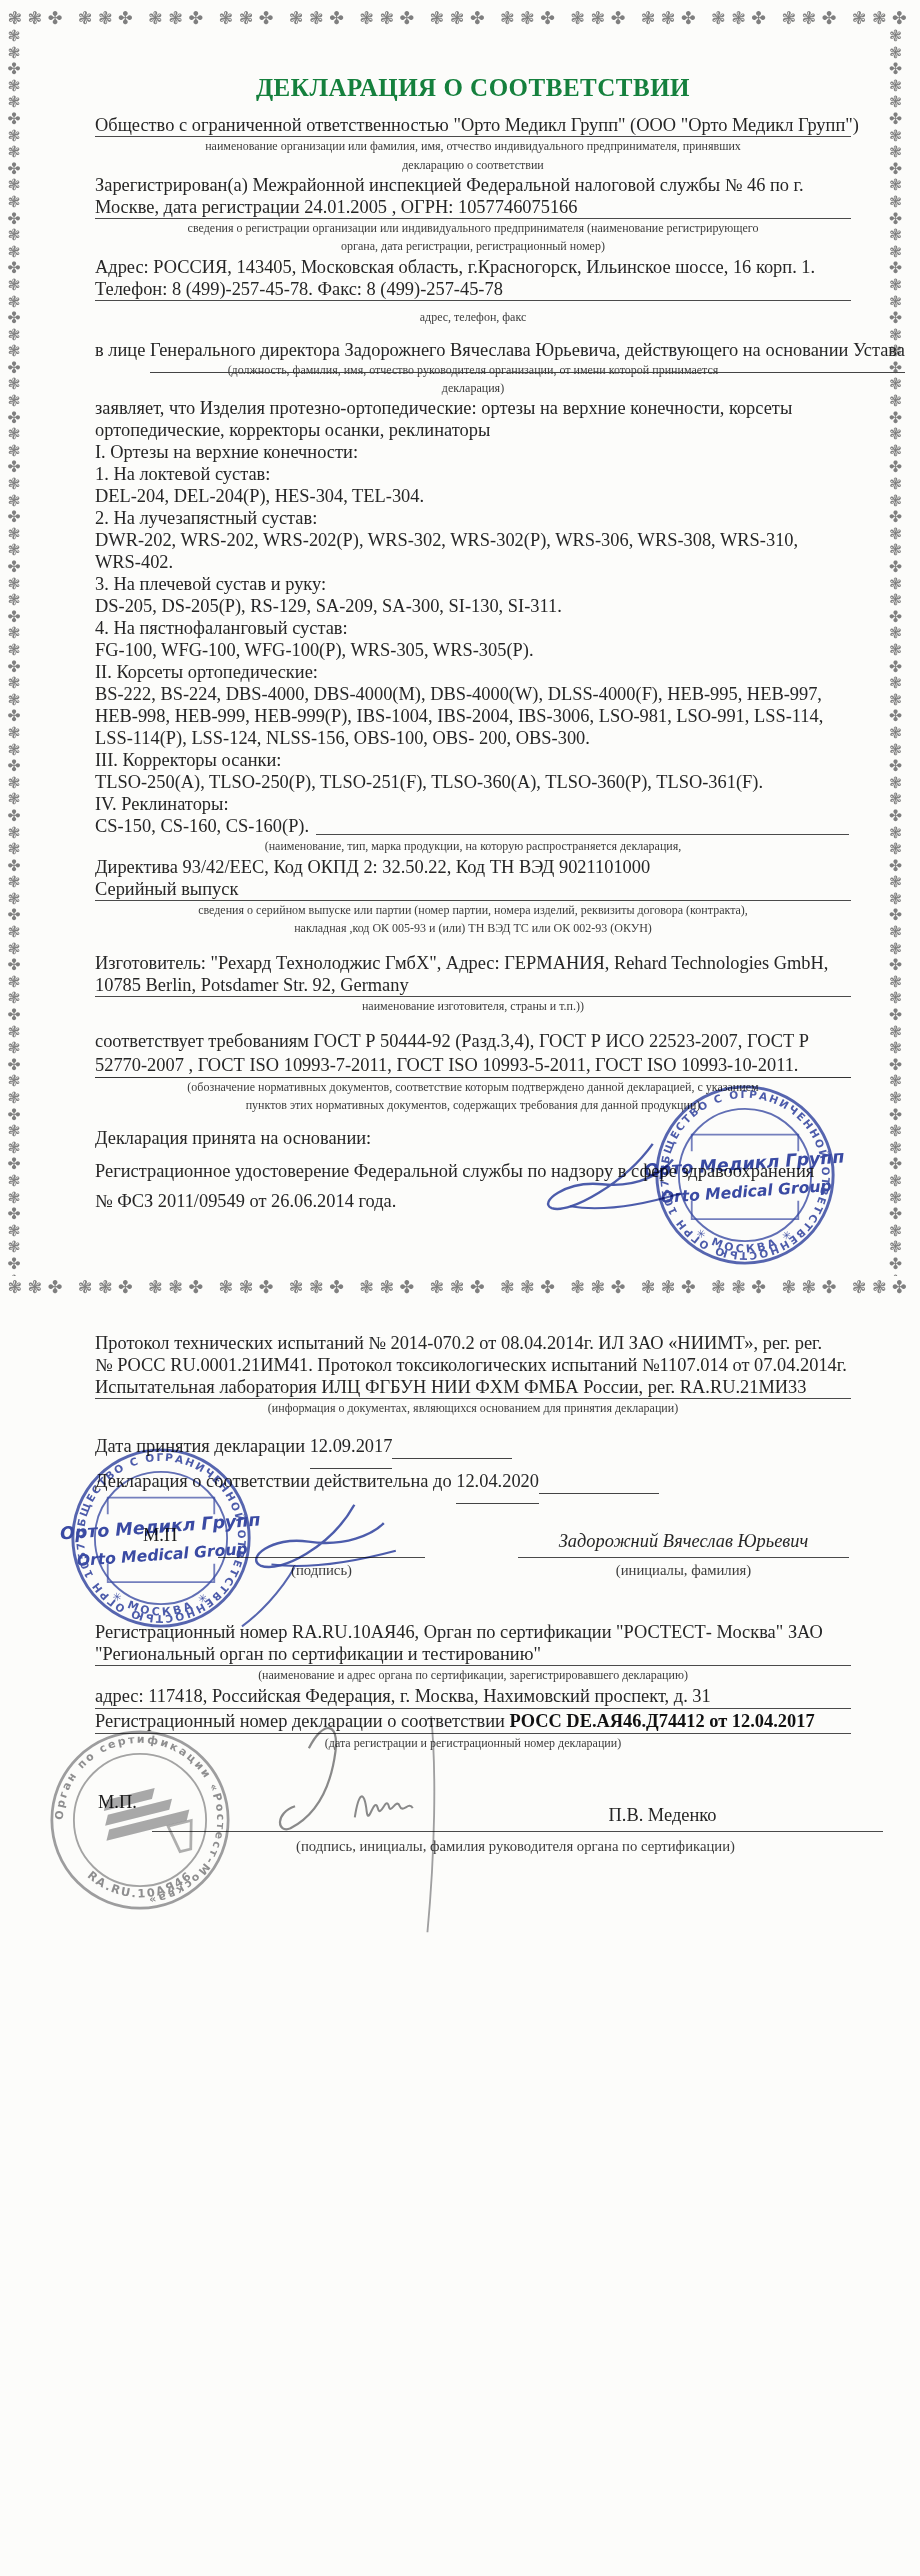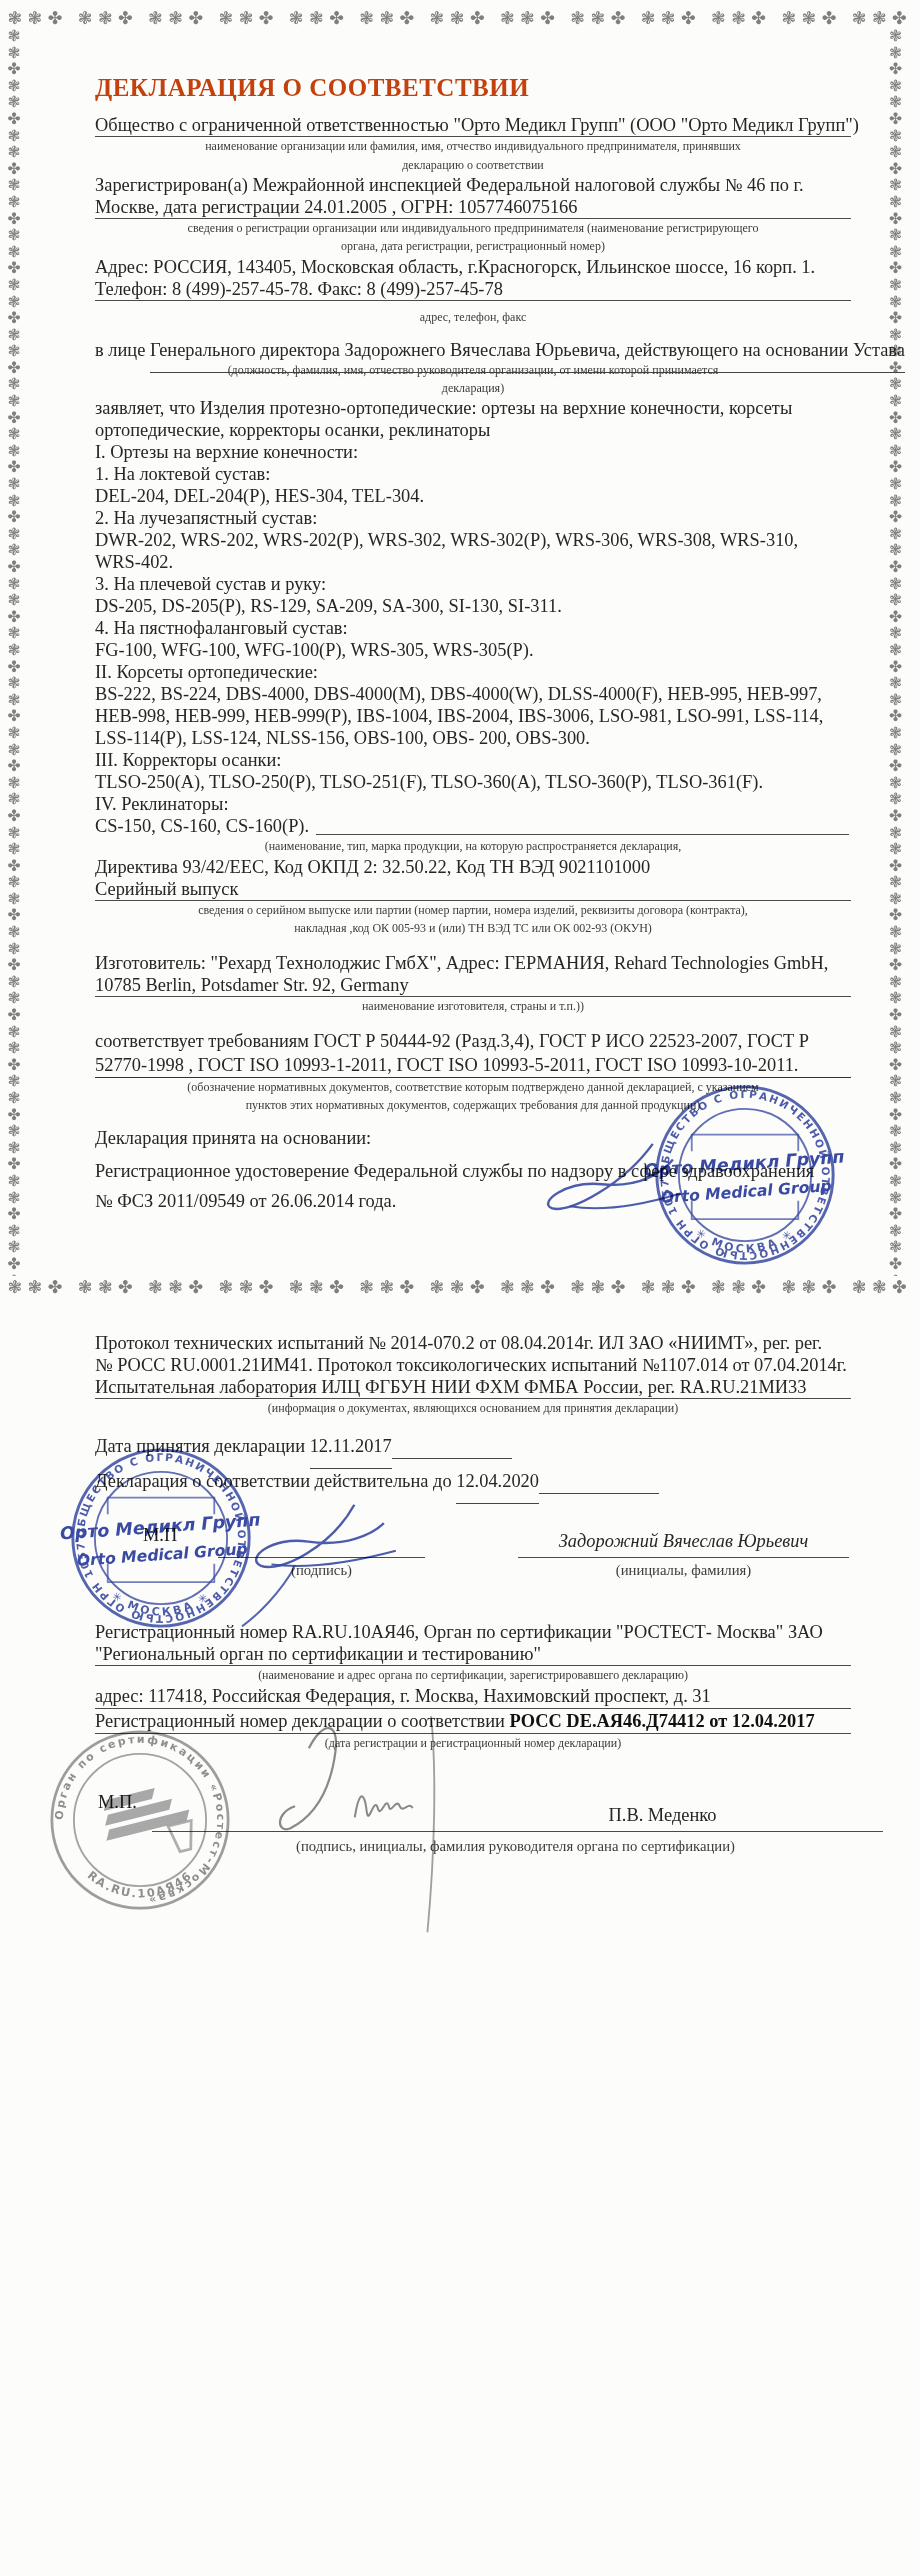"ДЕКЛАРАЦИЯ О СООТВЕТСТВИИ" .title { color: #c2410c -> #15803d; text-align: none -> center }
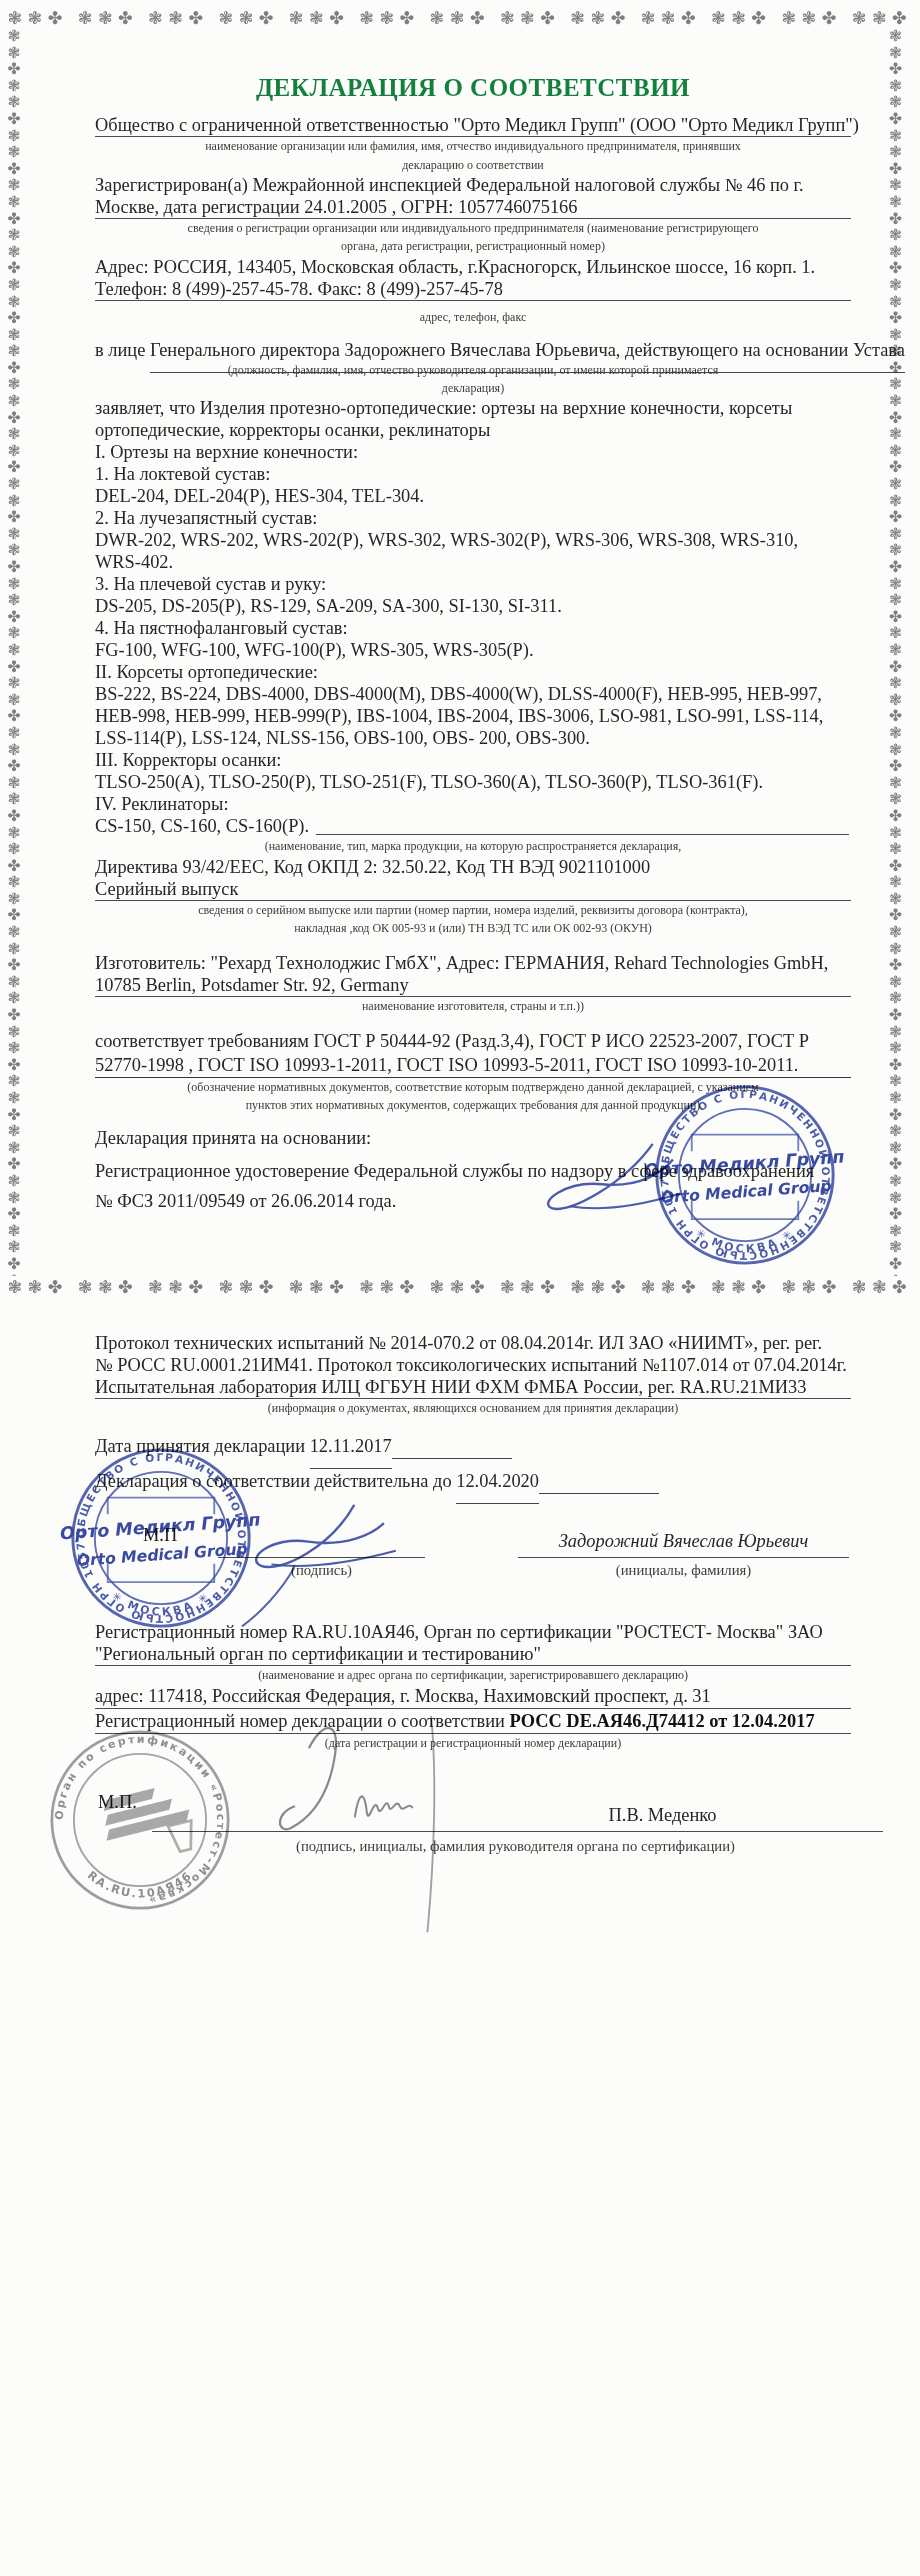"52770-1998 , ГОСТ ISO 10993-1-2011," div.line { text: 52770-1998 , ГОСТ  ISO 10993-1-2011 -> 52770-2007 , ГОСТ  ISO 10993-7-2011 }
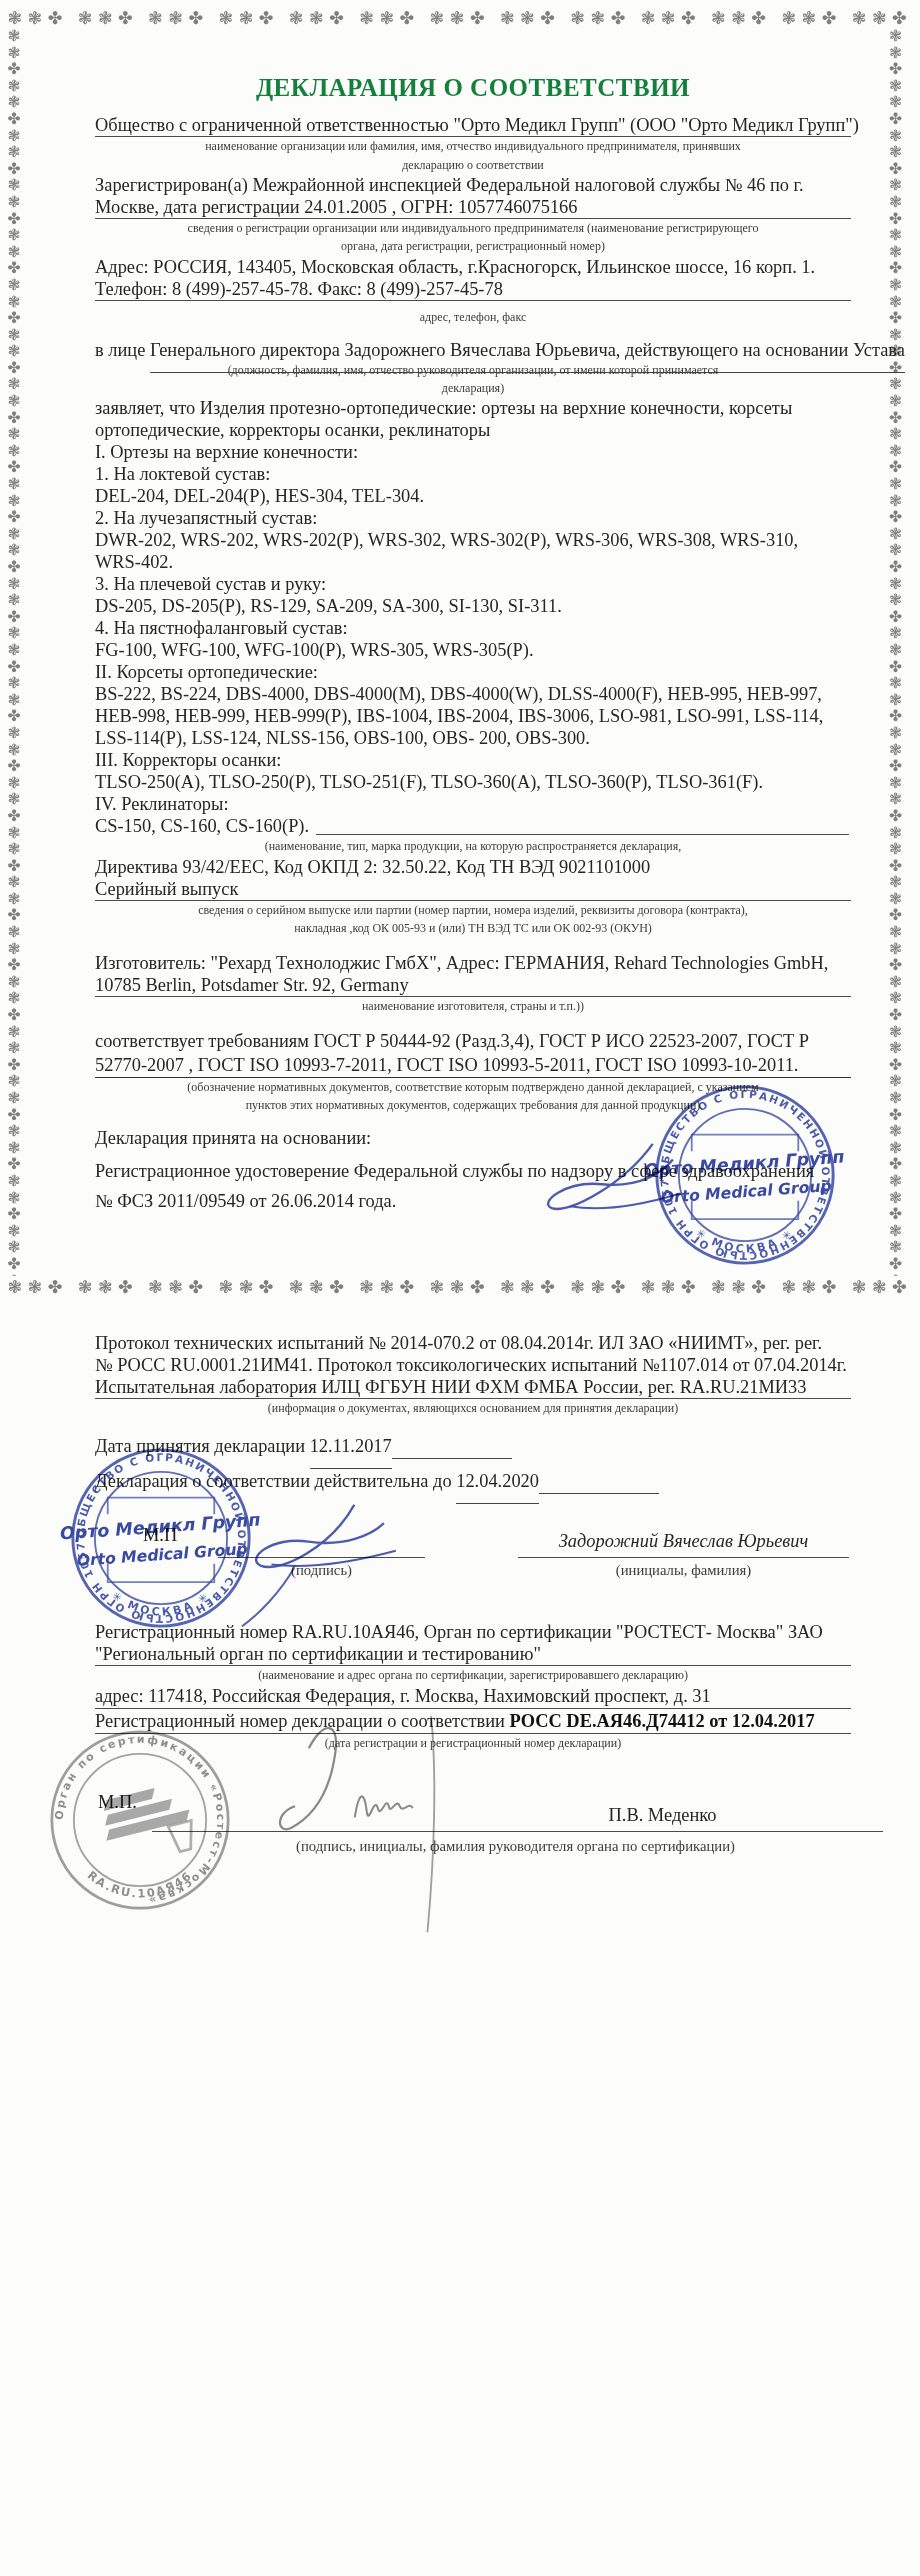"12.11.2017" span.u { text: 12.11.2017 -> 12.09.2017 }
